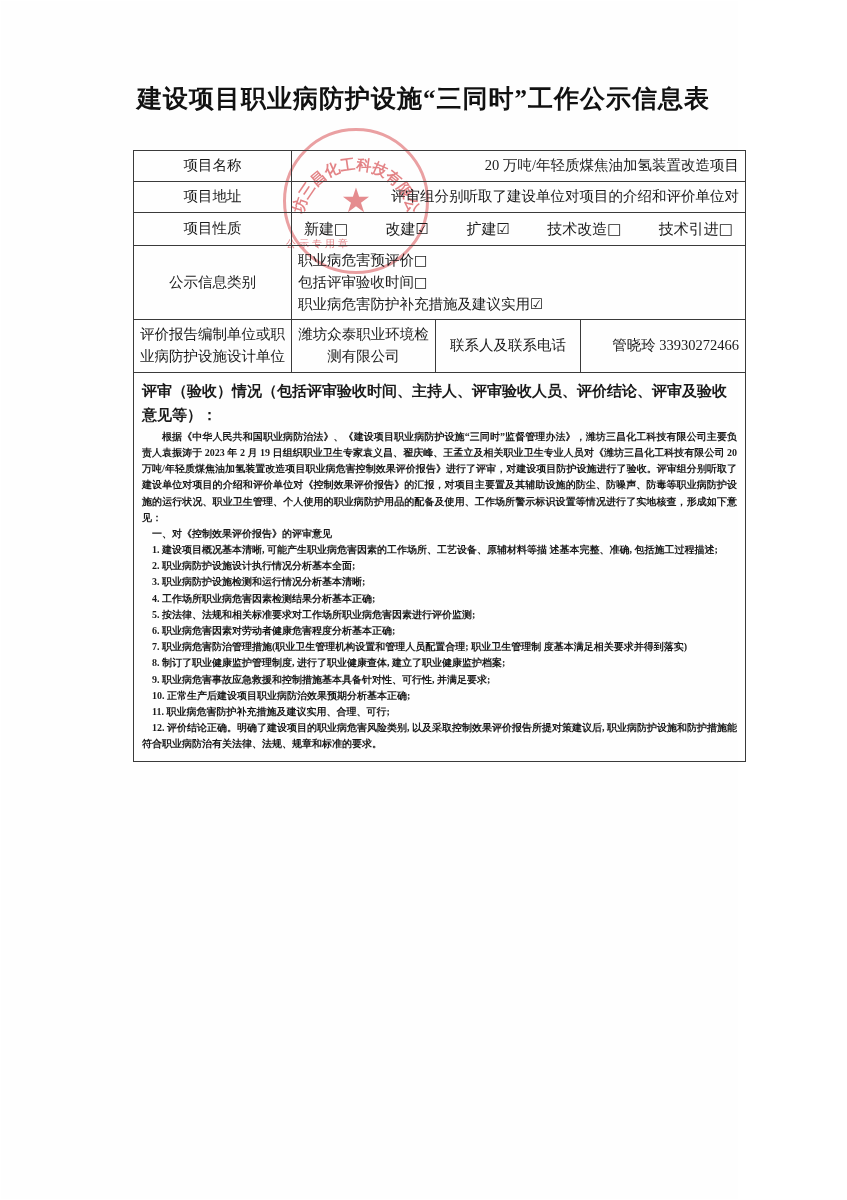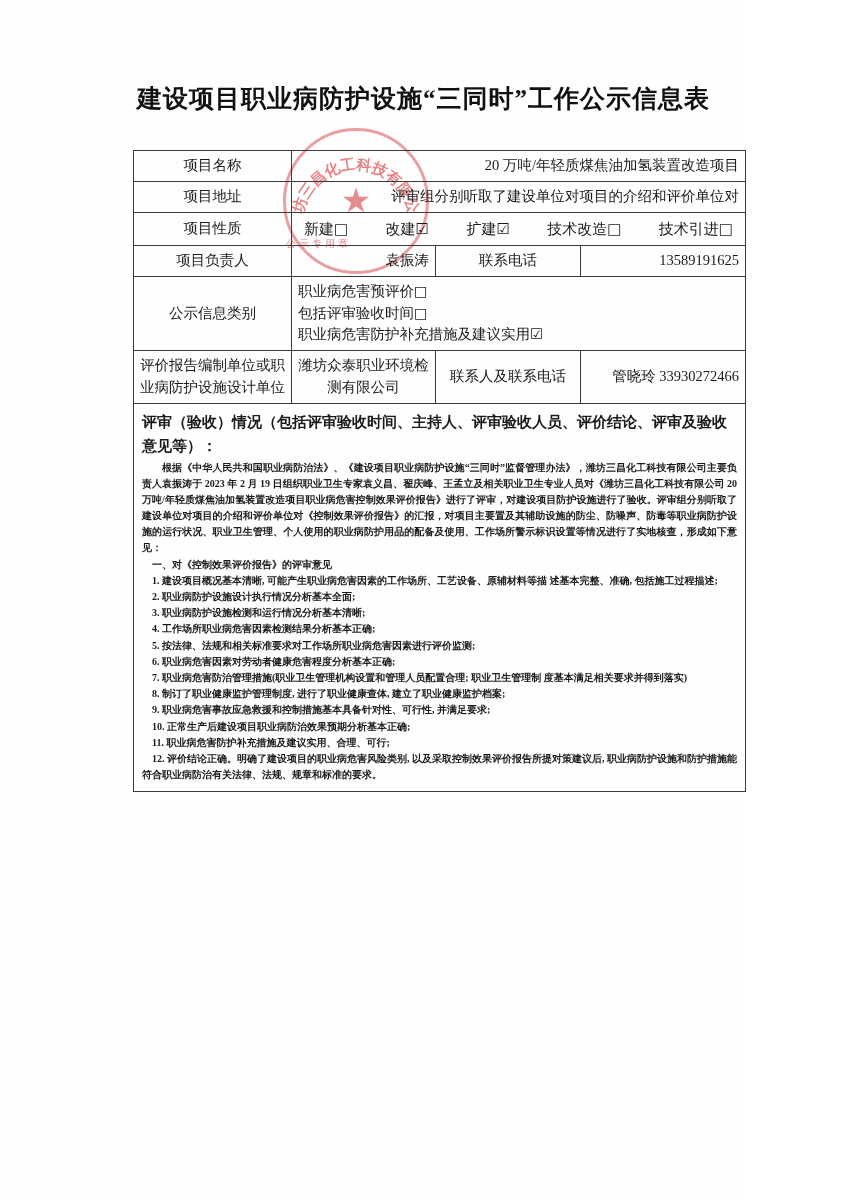"项目负责人" tr { html: <tr> <td>项目负责人</td> <td>袁振涛</td> <td>联系电话</td> <td>13589191625</td> </tr> -> none }
